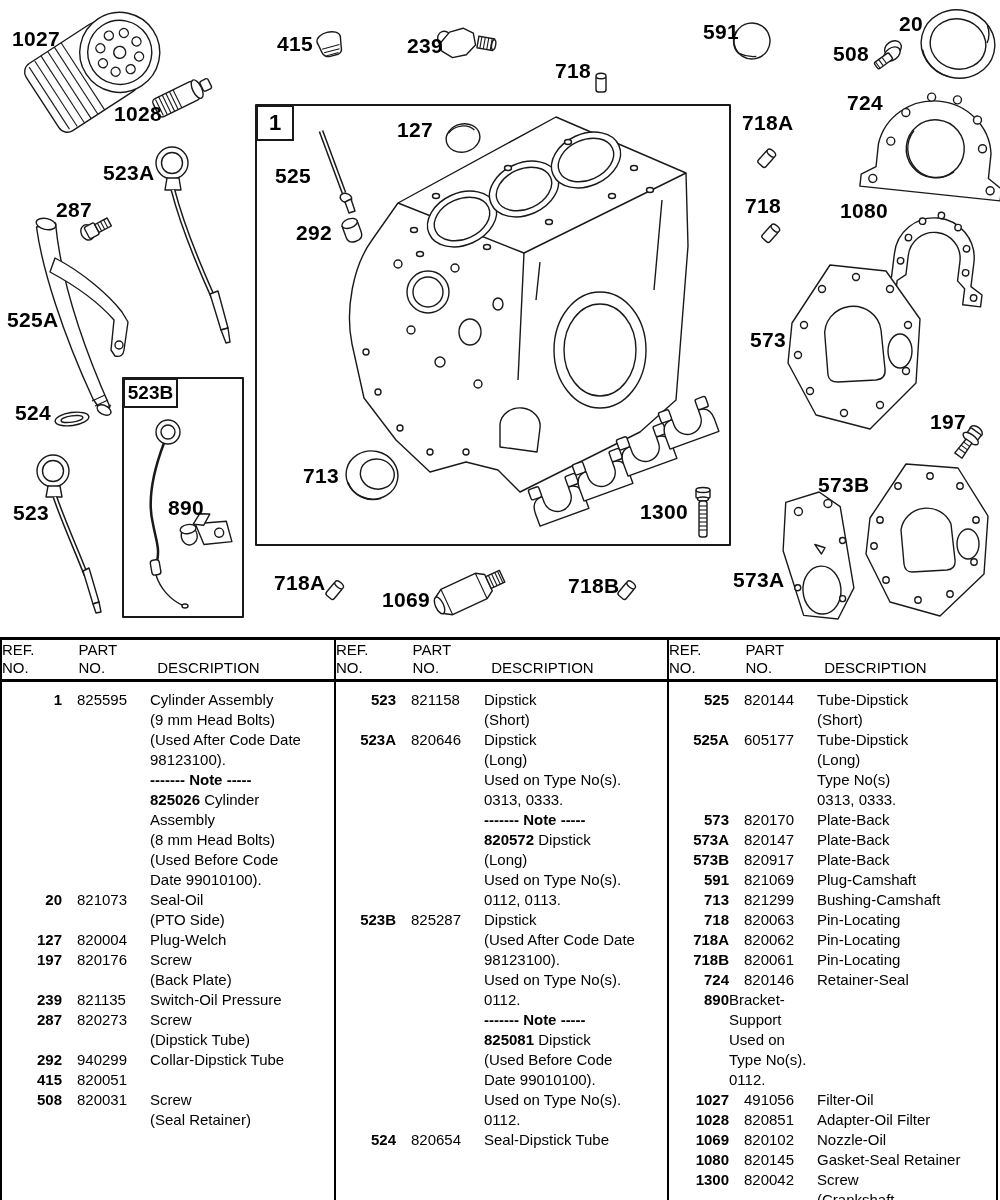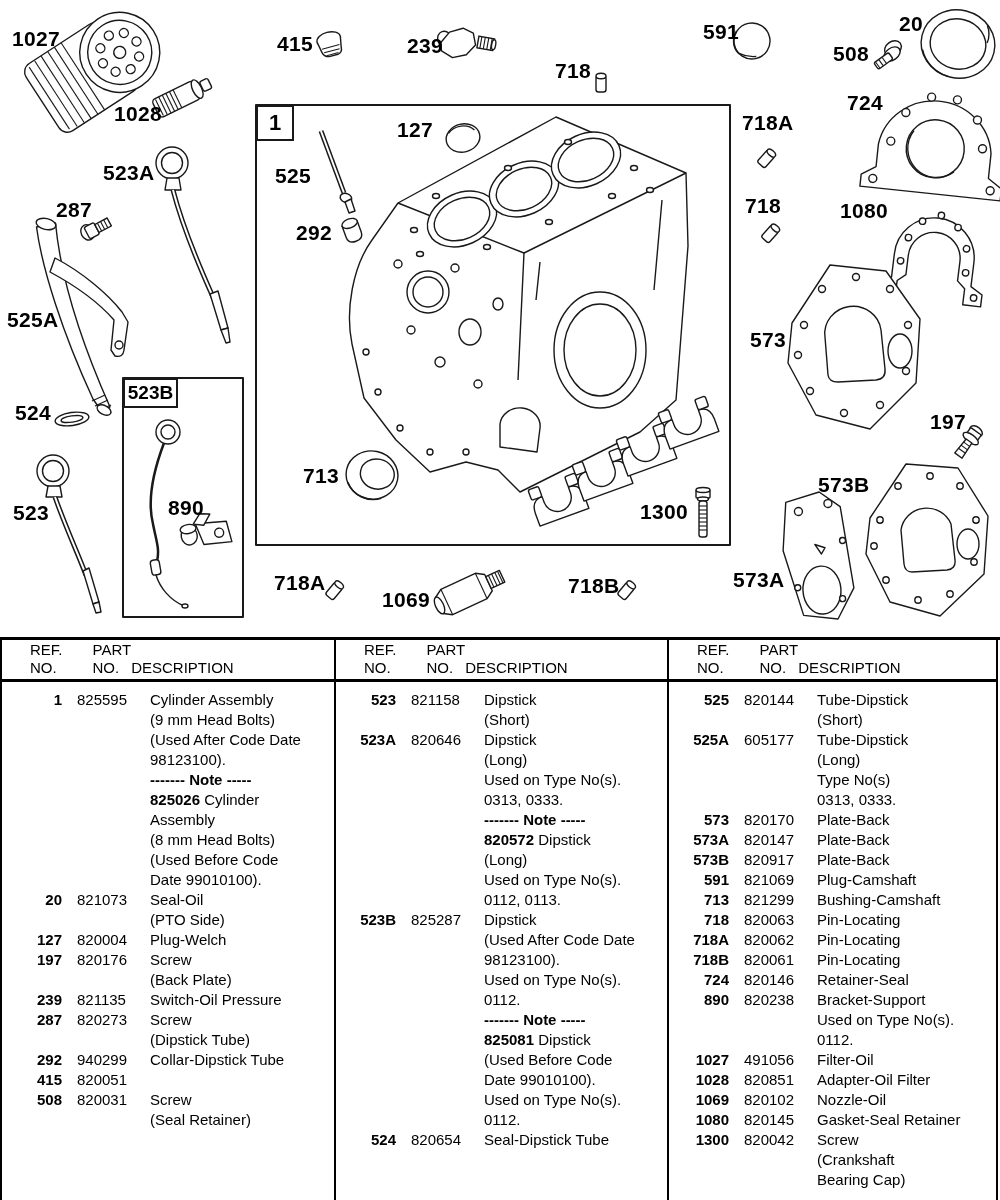"REF." .h-refno { margin-left: 28px -> none }
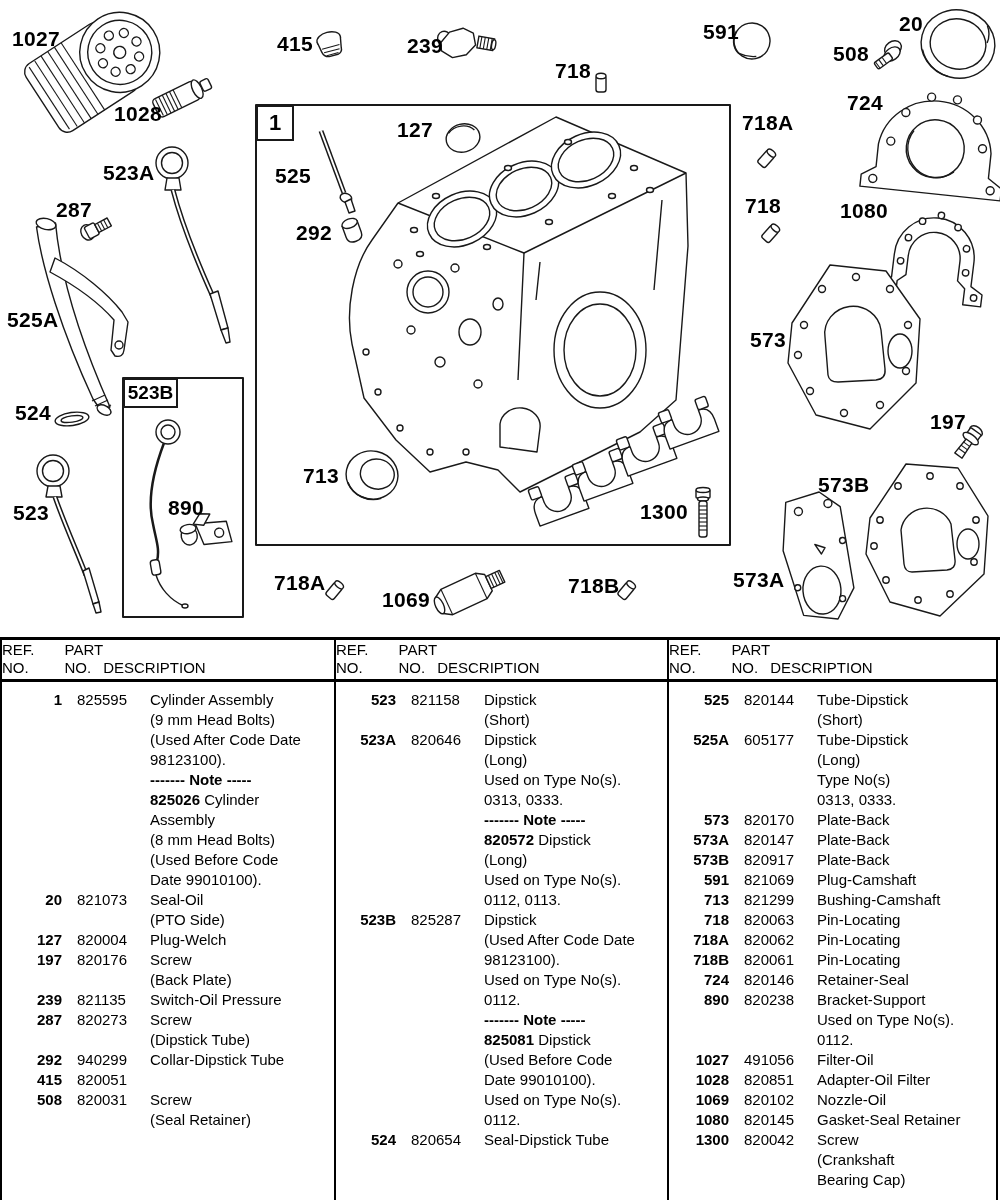"PART" .h-partno { margin-left: 30px -> 44px }
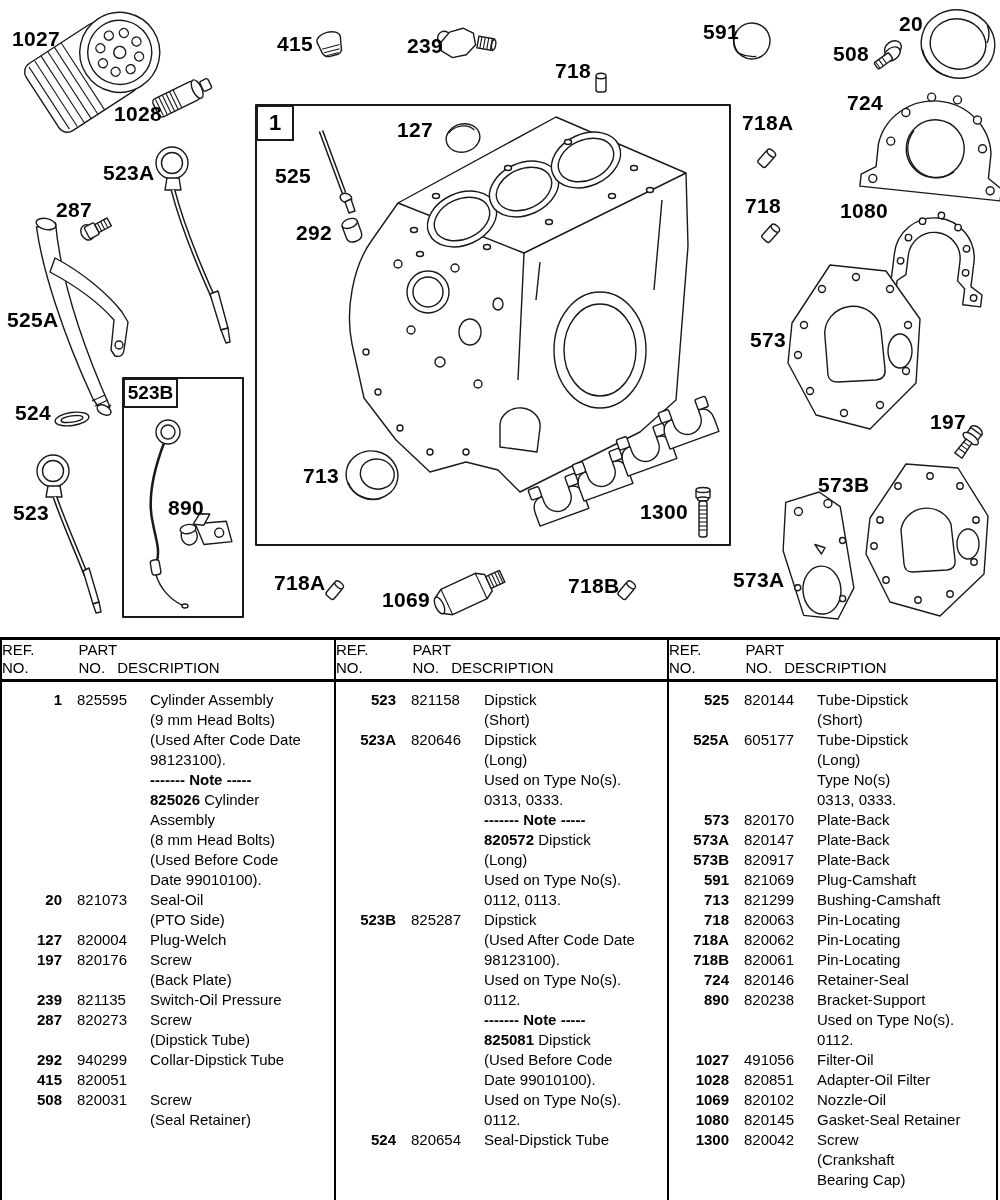"DESCRIPTION" .h-desc { margin-left: none -> 40px }
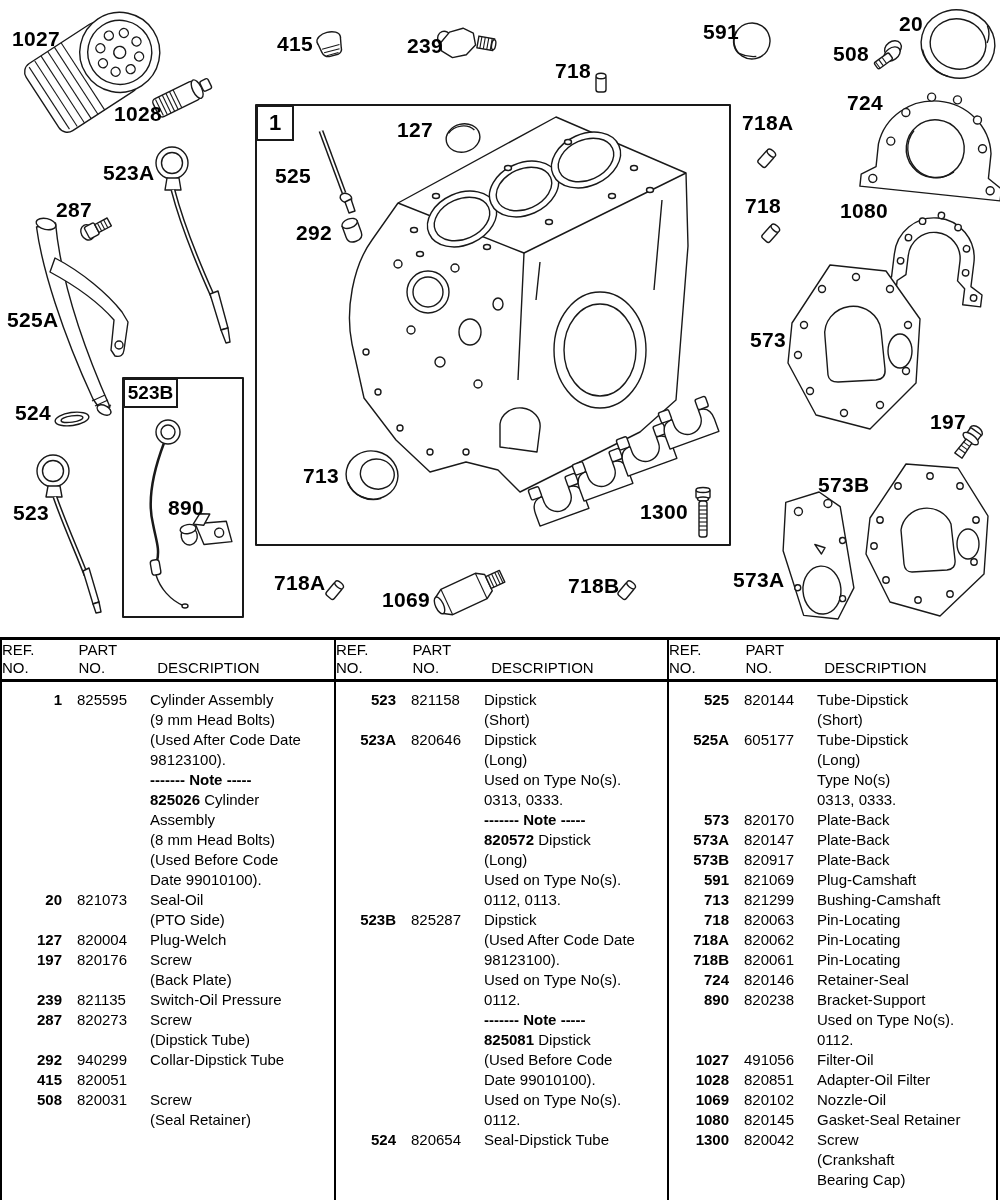"820238" div.part-cell { html: <div>820238</div> -> none }
